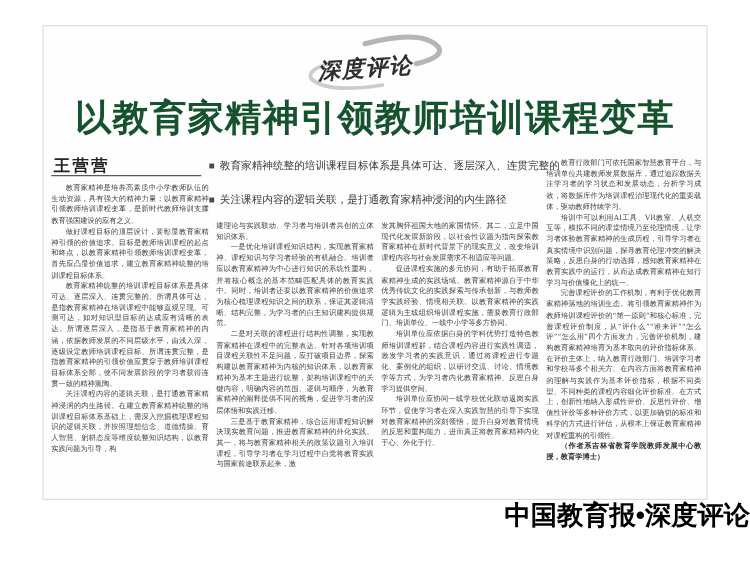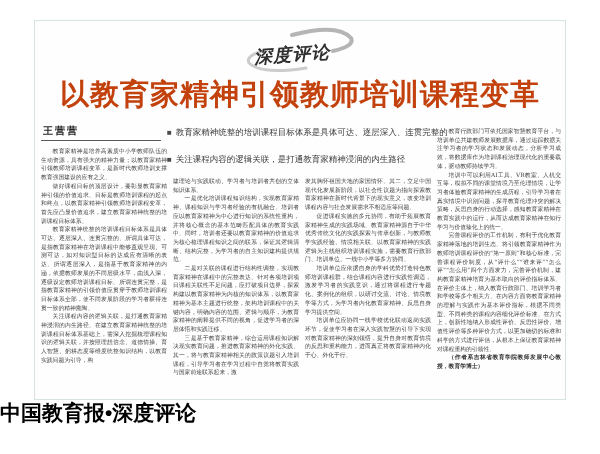"以教育家精神引领教师培训课程变革" .headline { color: #c2410c -> #14532d }
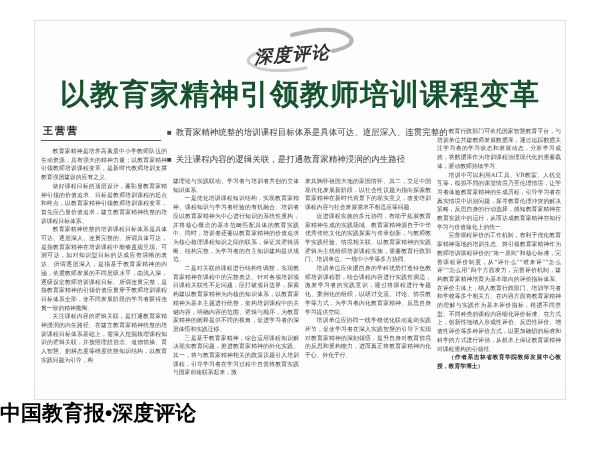"王营营" .byline { font-size: 10px -> 13px }
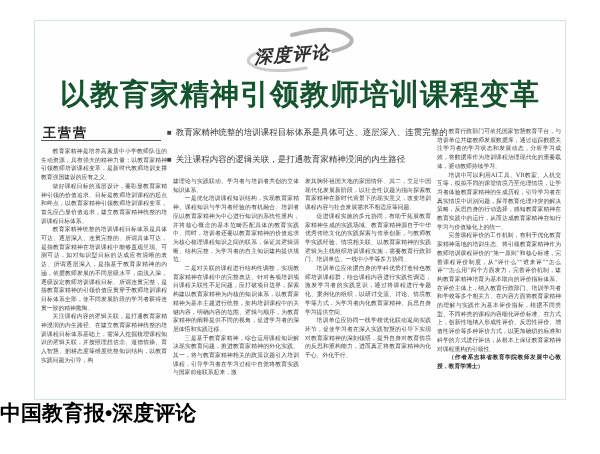"中国教育报•深度评论" .caption { text-align: left -> right }
